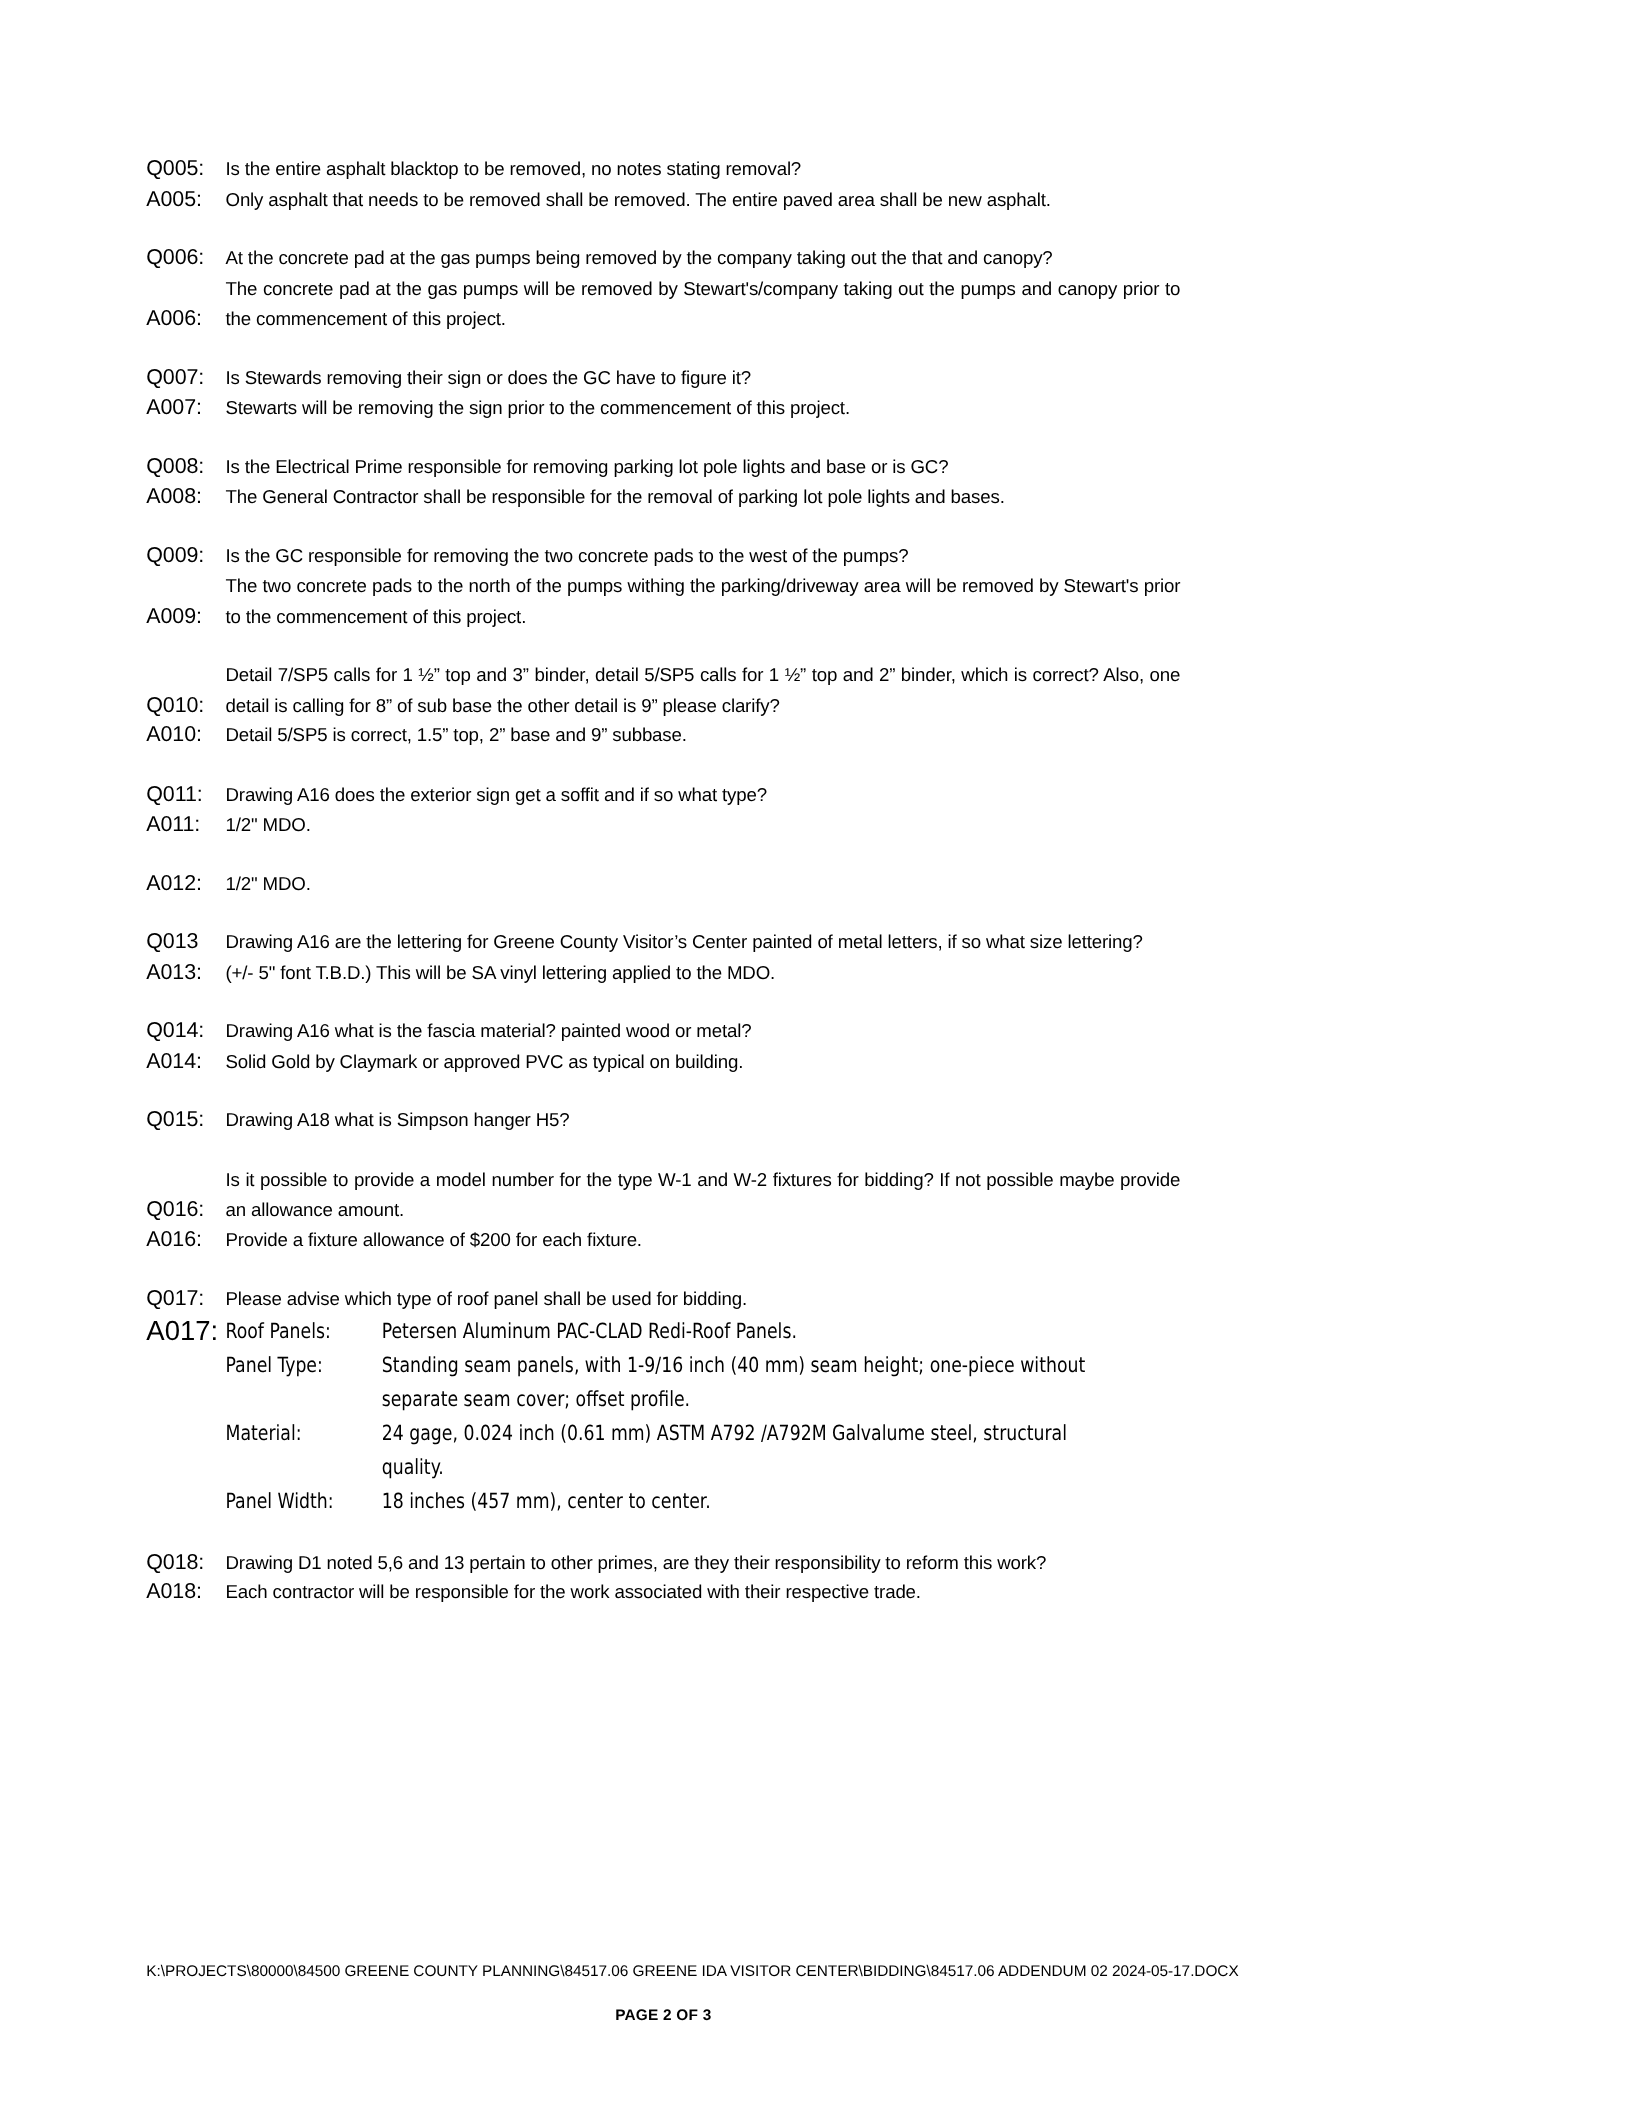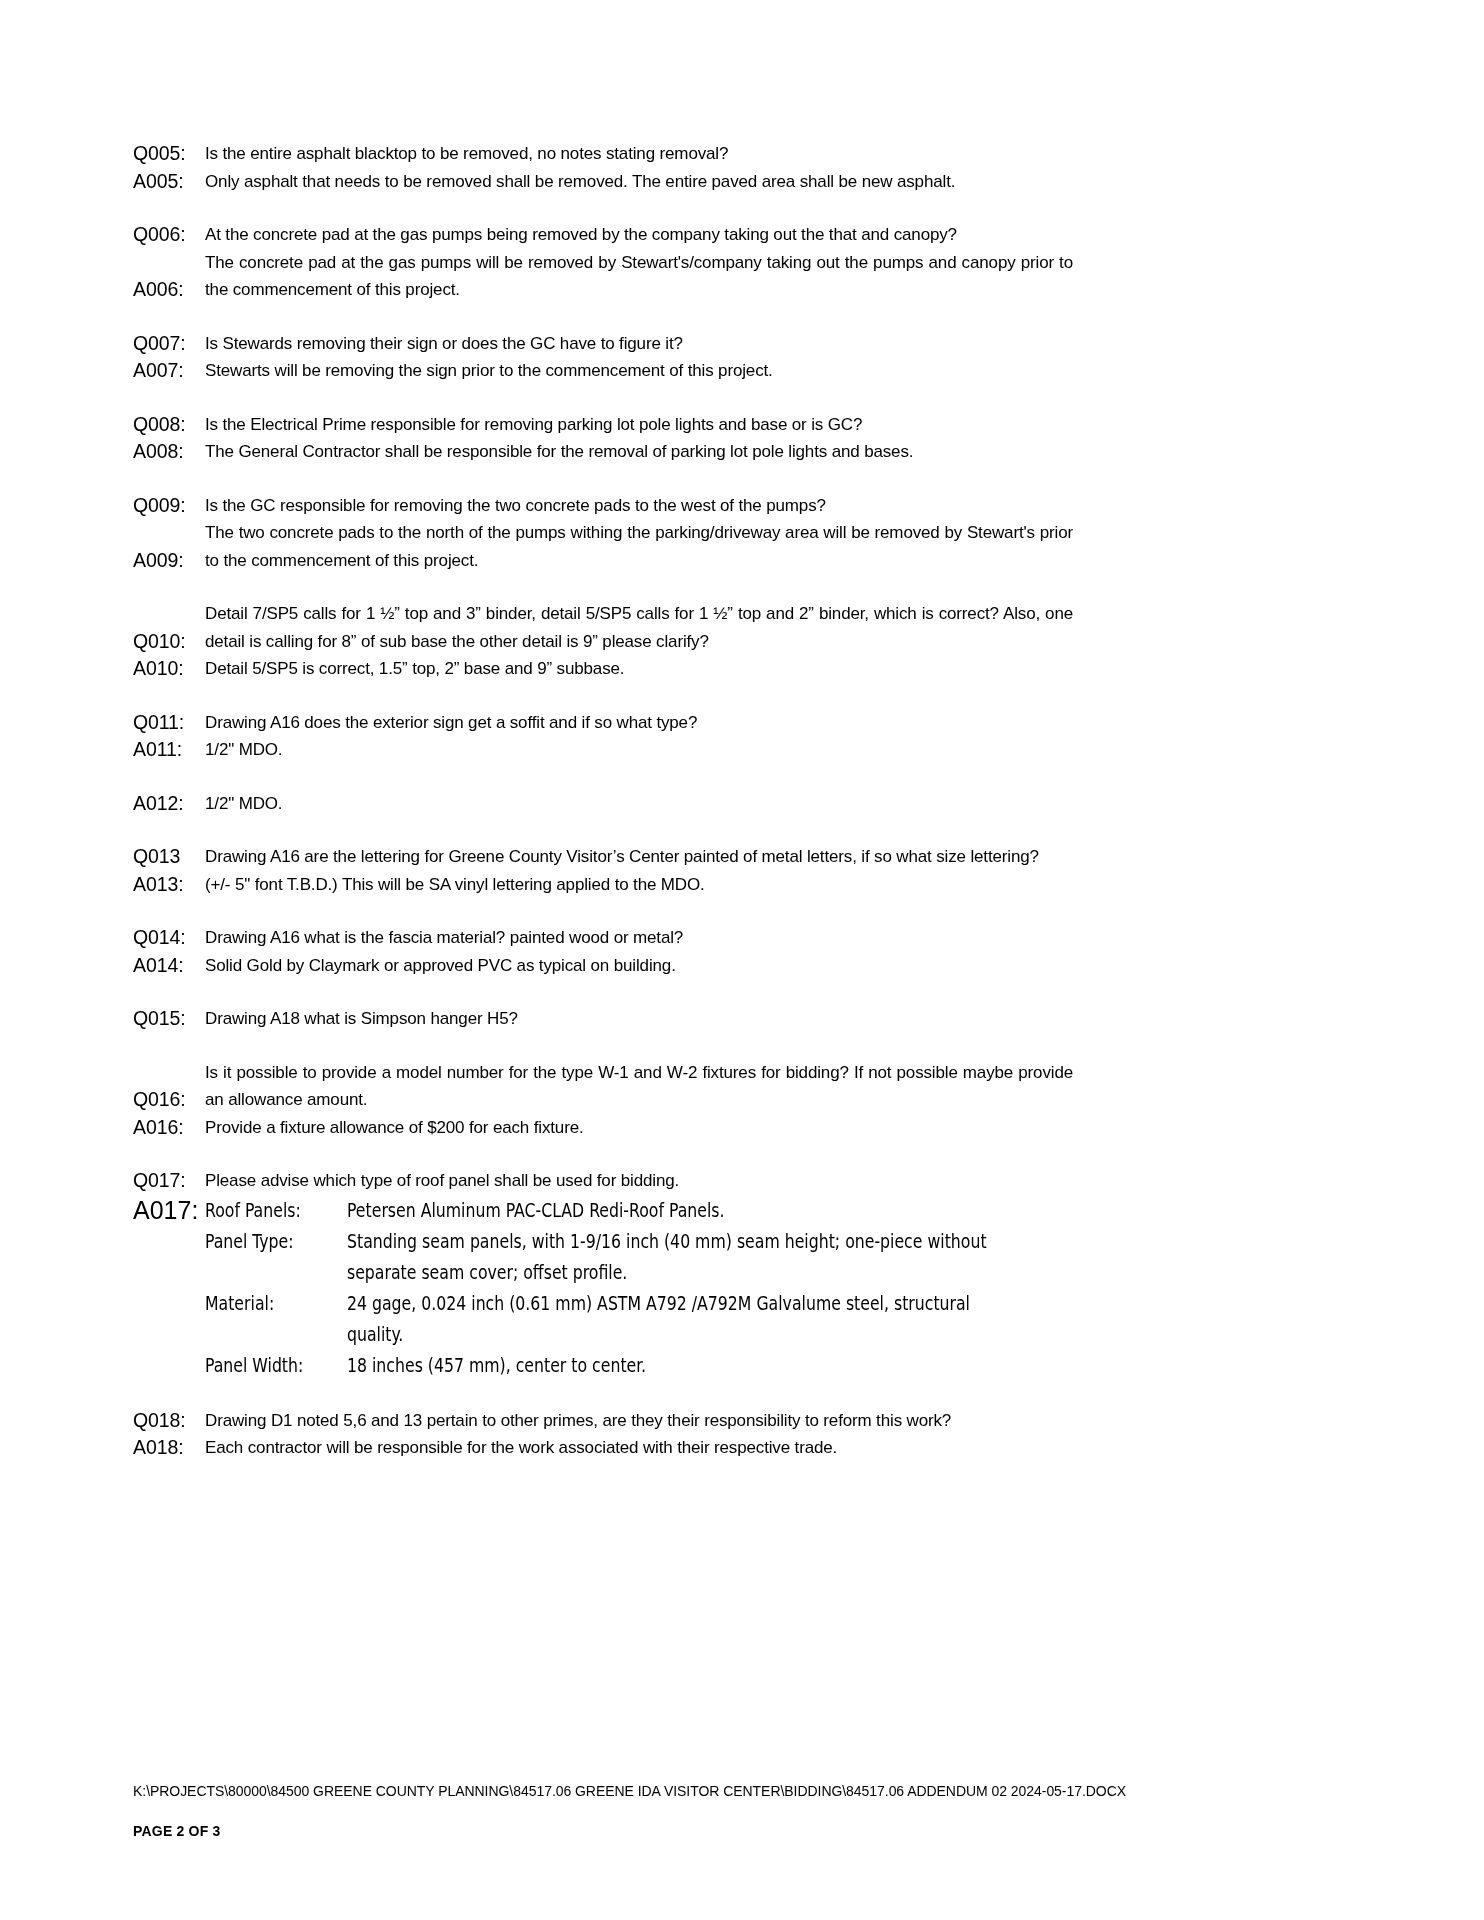"PAGE 2 OF 3" .footer-page { text-align: left -> center }
